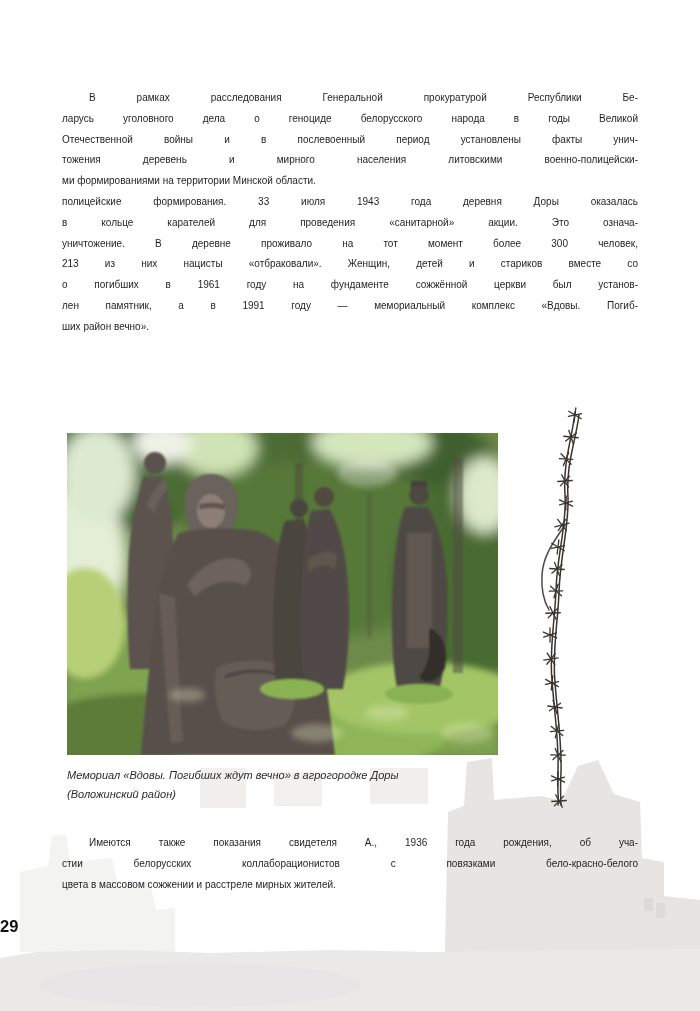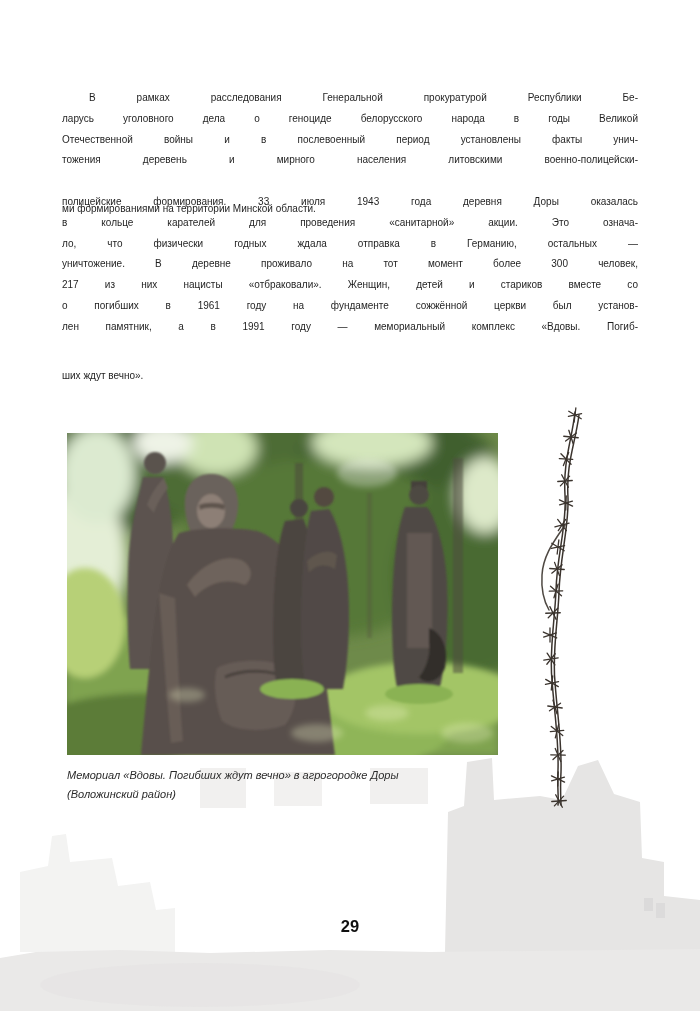"ми формированиями на территории Минской" .line.last { margin-top: 28px -> none }
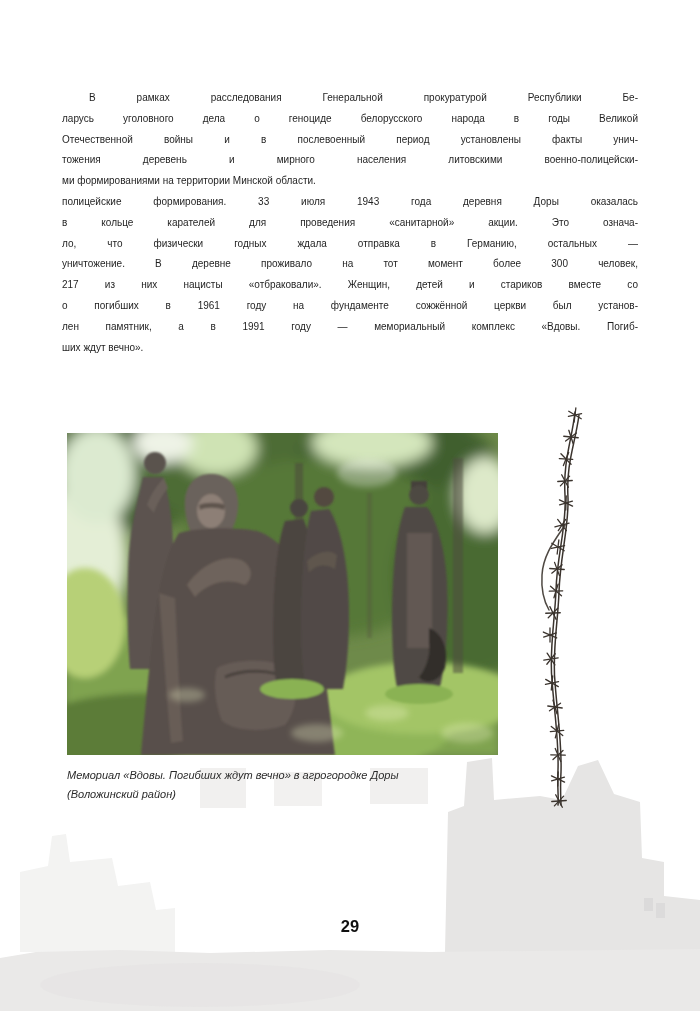"ло, что физически годных ждала" div.line { html: <div>ло, что физически годных ждала отправка в Германию, остальных —</div> -> none }
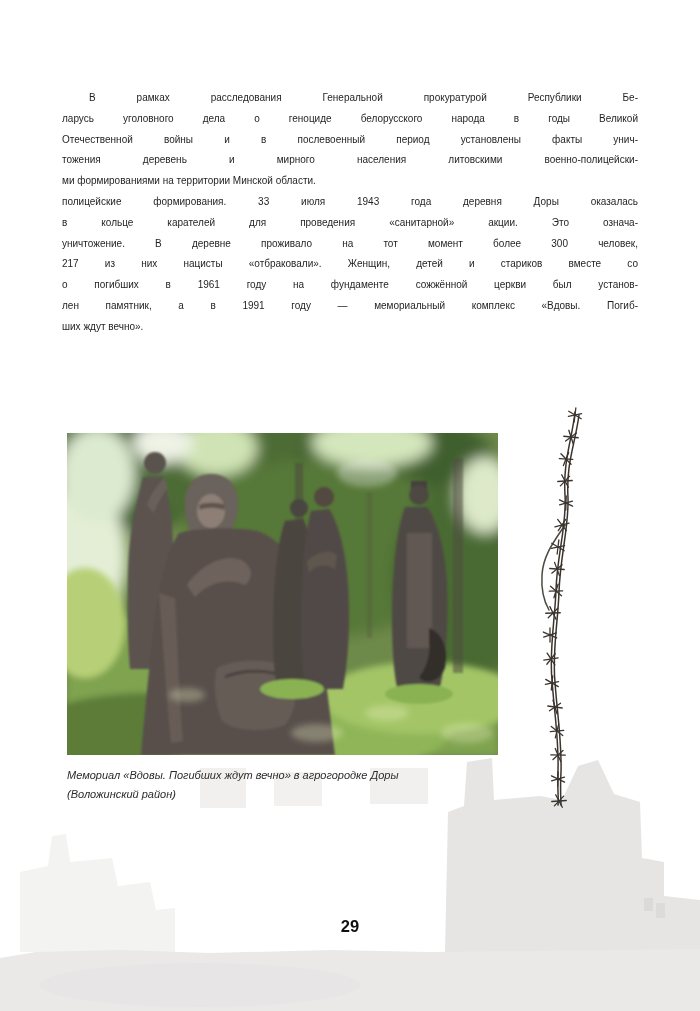"217 из них нацисты «отбраковали»." div.line { text: 217 -> 213 }
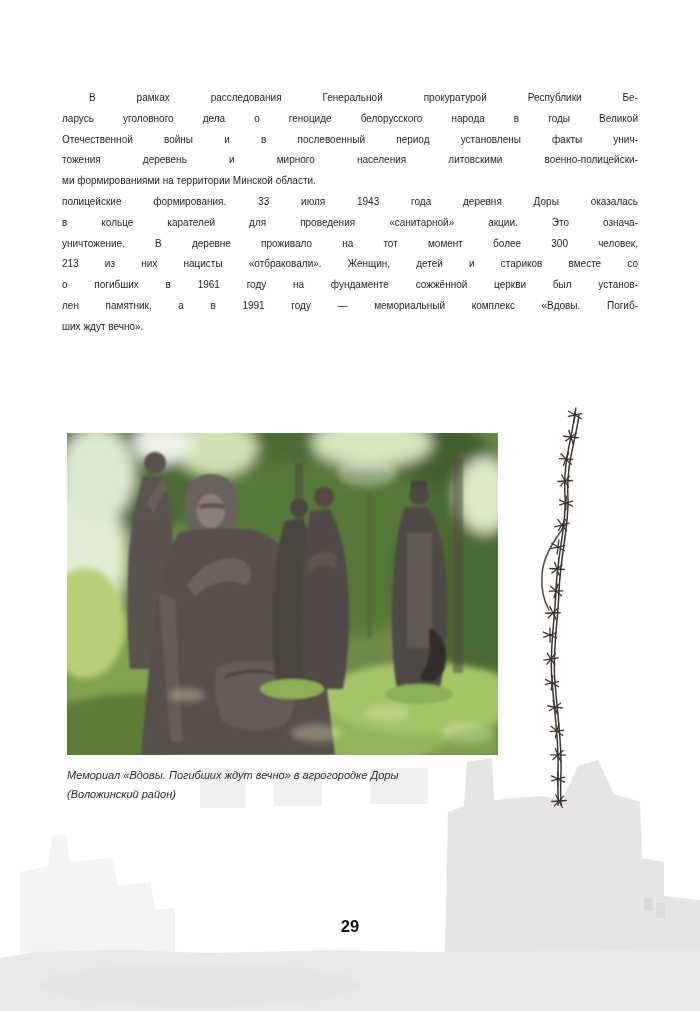"ших ждут вечно»." div.line { text: ждут -> район }
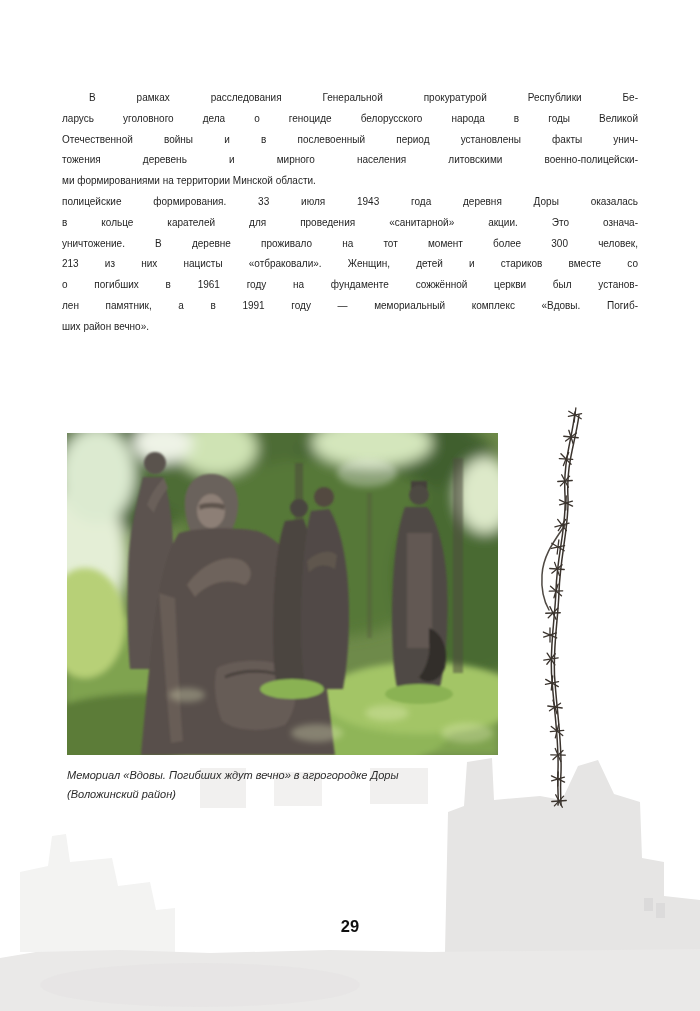"Имеются также показания свидетеля А.," div.bodytext { html: none -> <div> <div>Имеются также показания свидетеля А., 1936 года рождения, об уча-</div> <div>стии белорусских коллаборационистов с повязками бело-красно-белого</div> <div>цвета в массовом сожжении и расстреле мирных жителей.</div> </div> }
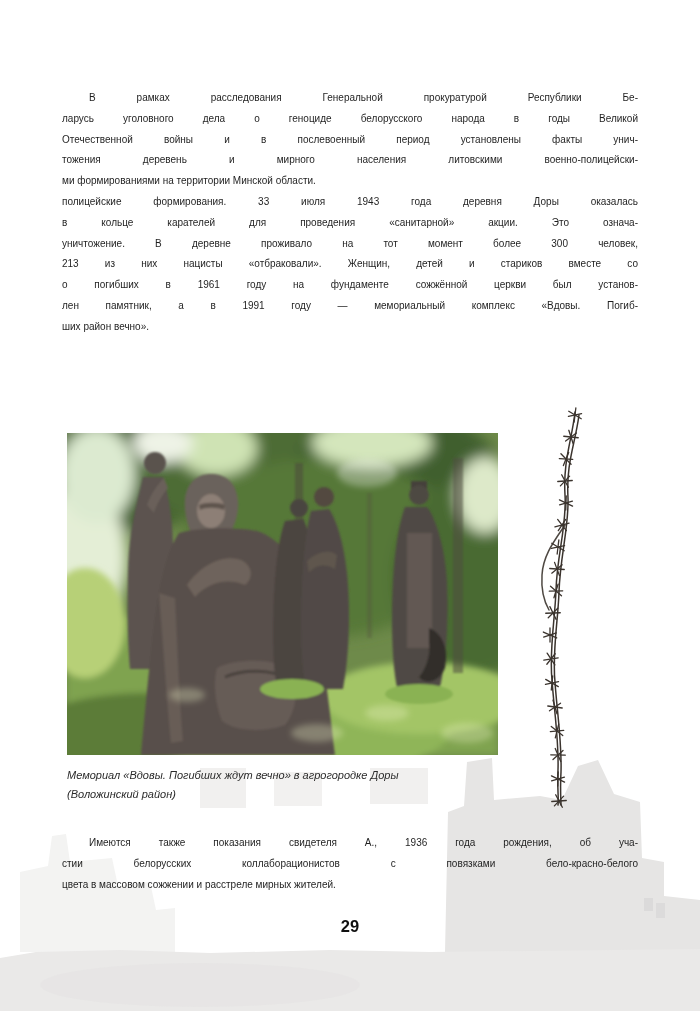"29" .pagenum { text-align: center -> none }
